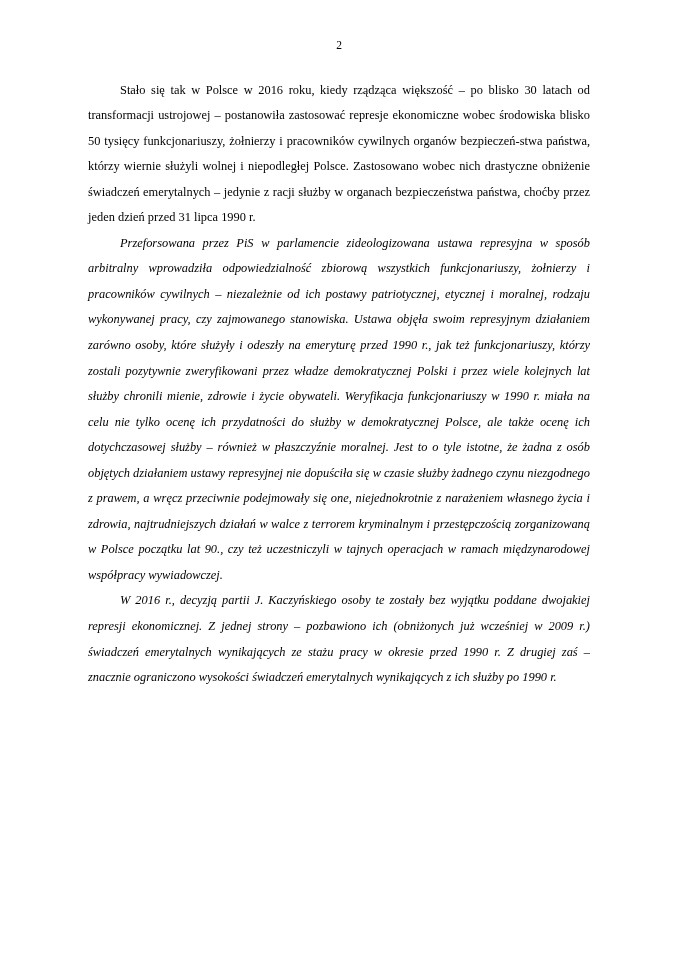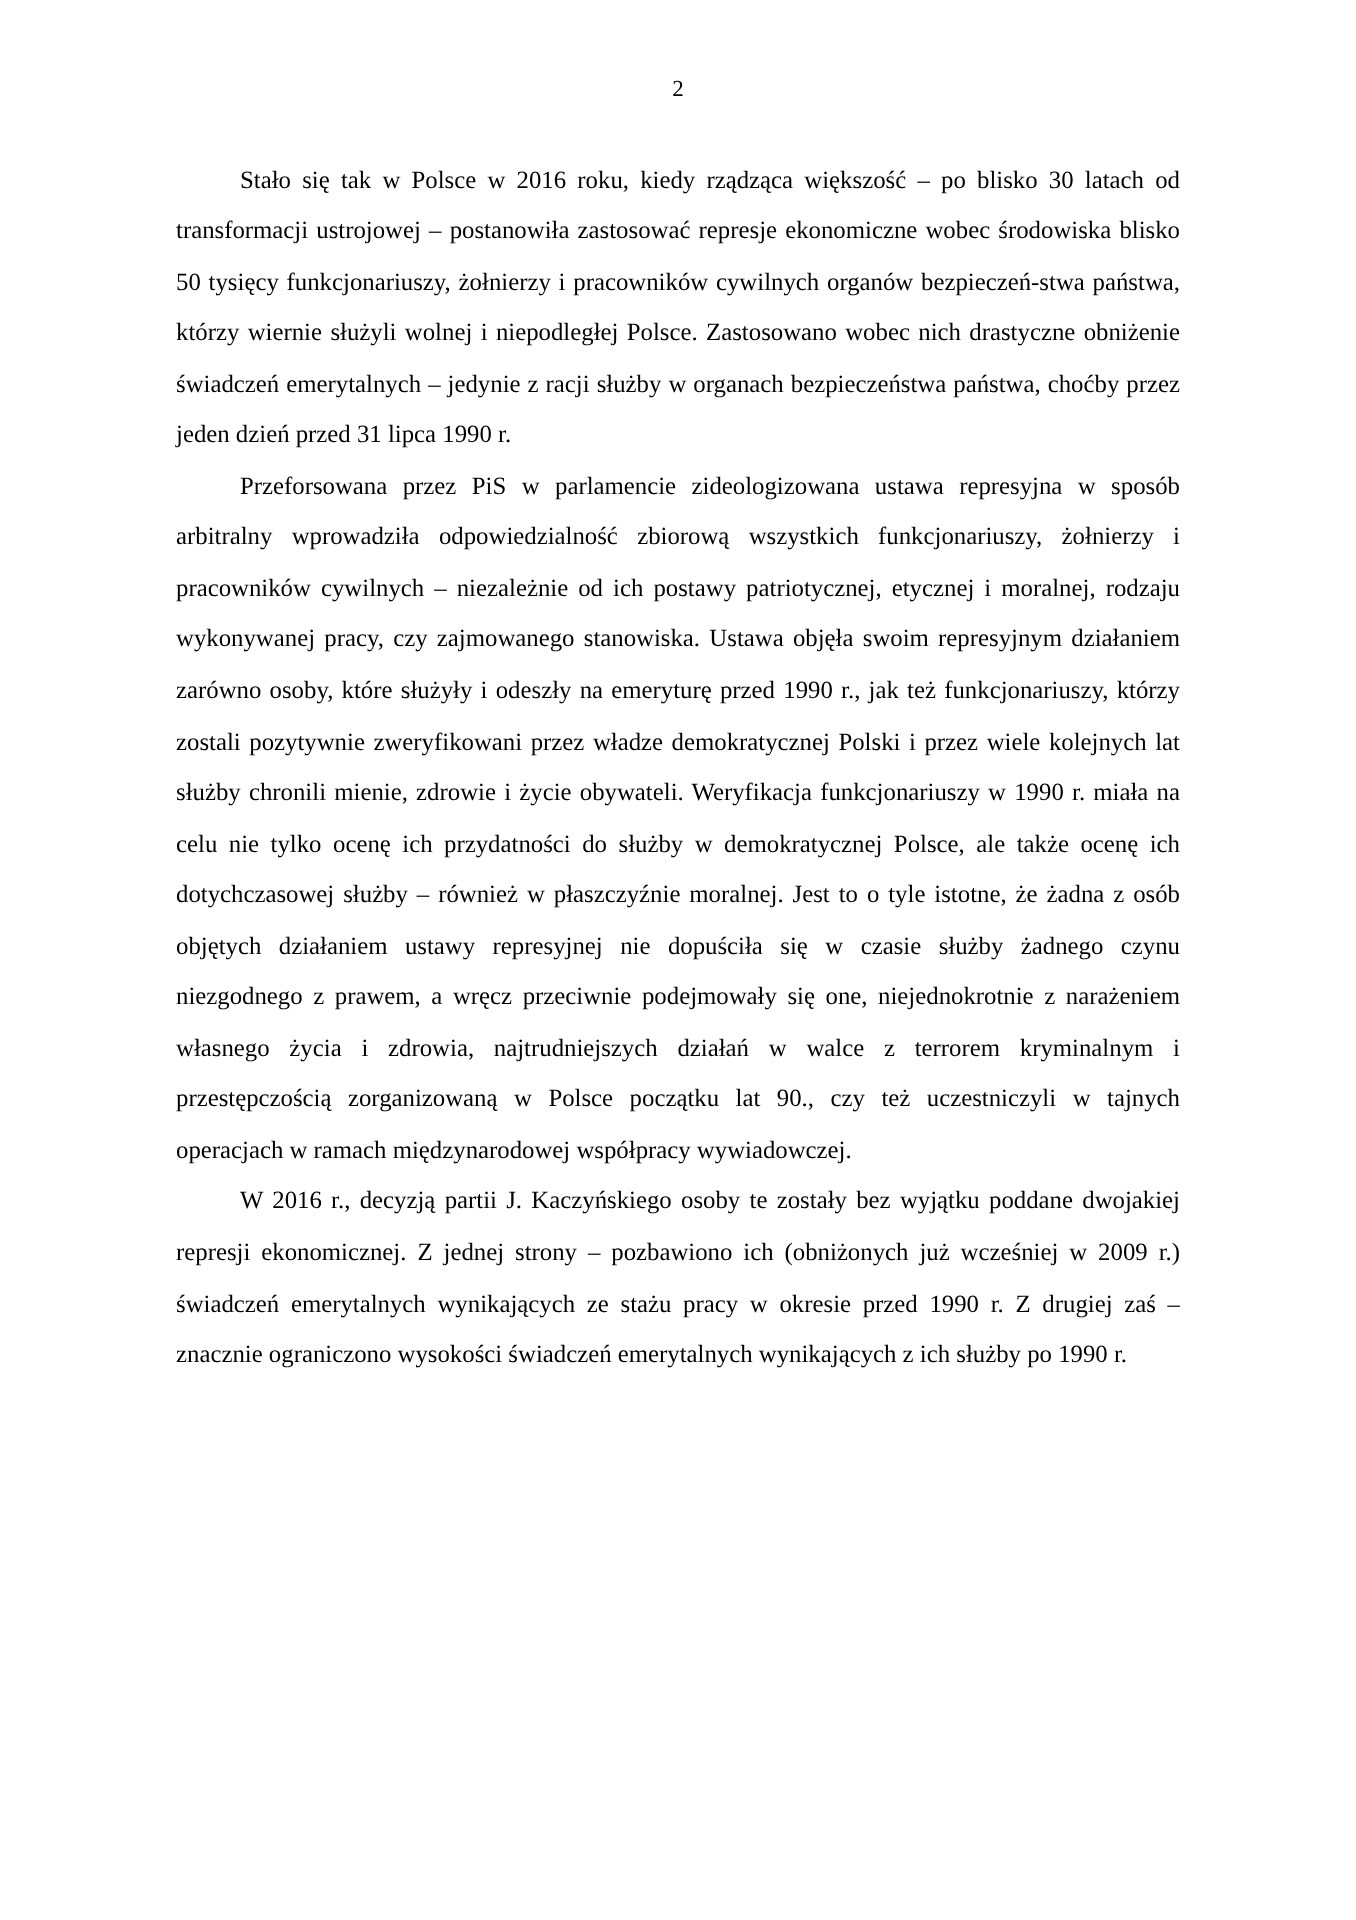"Przeforsowana przez PiS w parlamencie" .para + .para { font-style: none -> italic }
